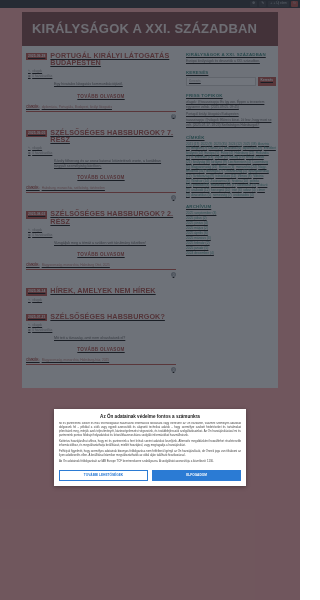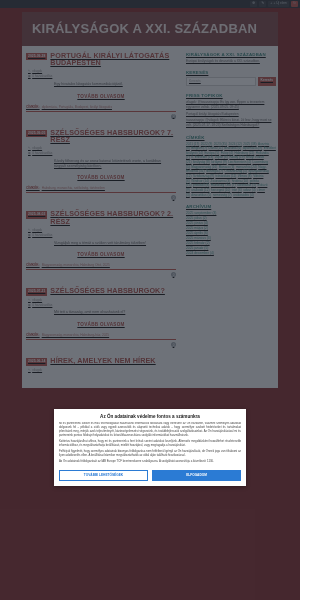"KIRÁLYSÁGOK A XXI. SZÁZADBAN" #page { background: #7f1d1d -> #fca5a5 }
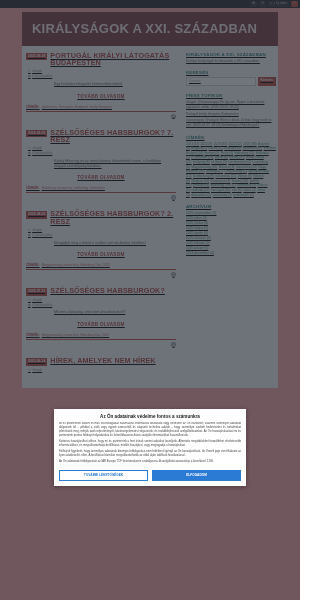"SZÉLSŐSÉGES HABSBURGOK?" div.post { order: before "HÍREK, AMELYEK NEM HÍREK" -> after "HÍREK, AMELYEK NEM HÍREK" }
